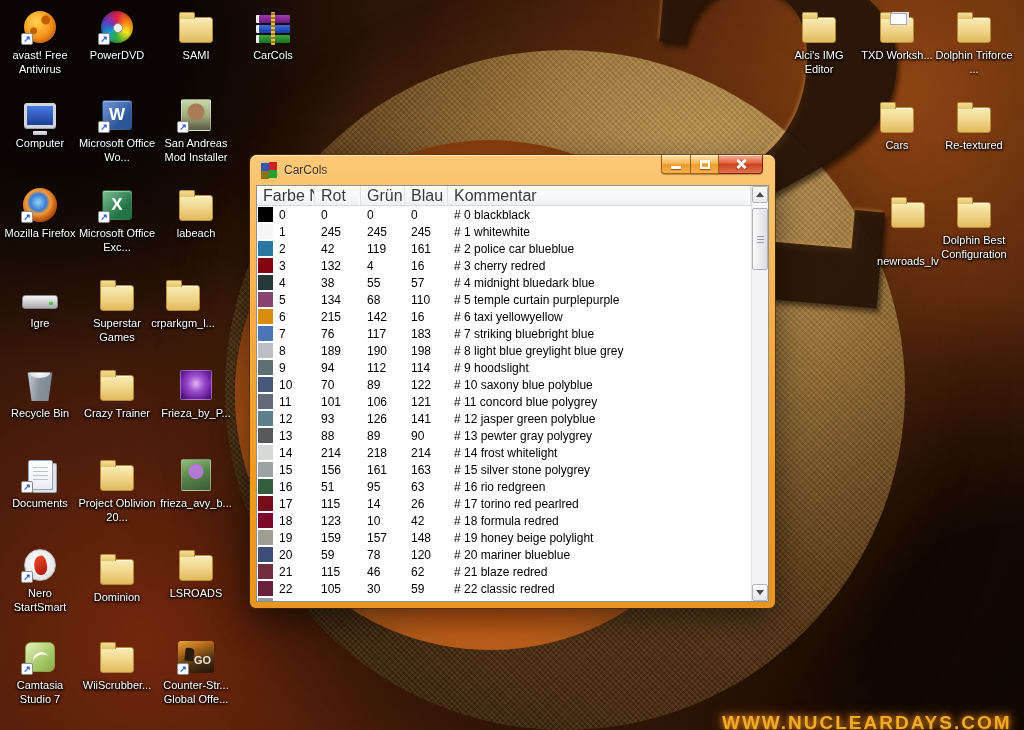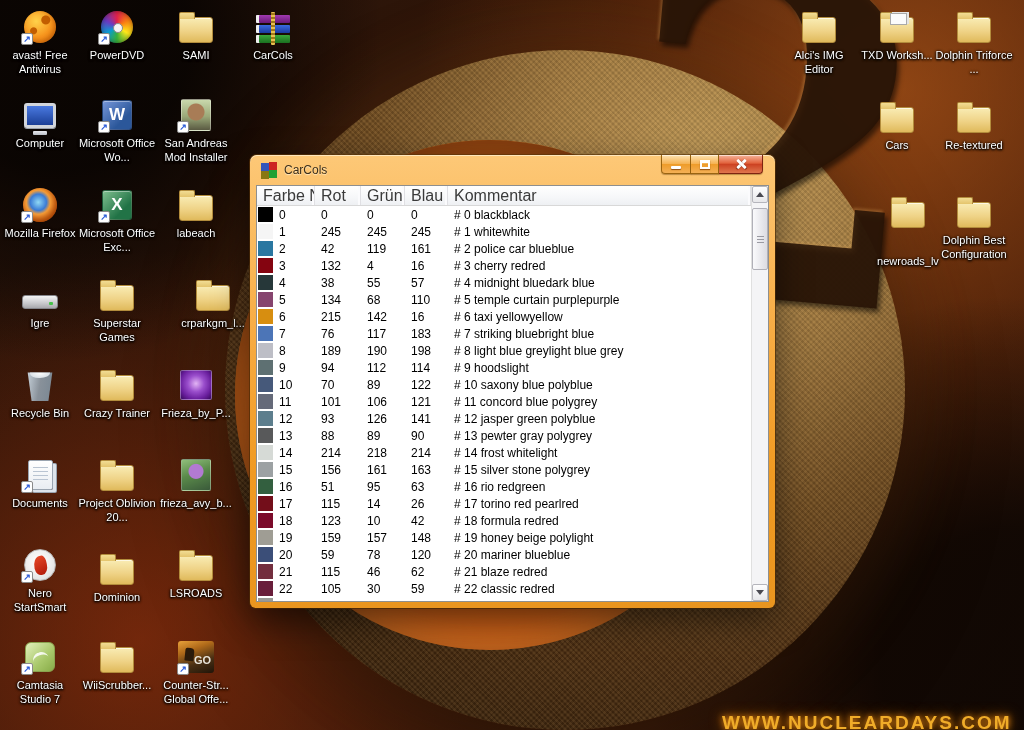"crparkgm_l..." div.desktop-icon { left: 174px -> 144px }
